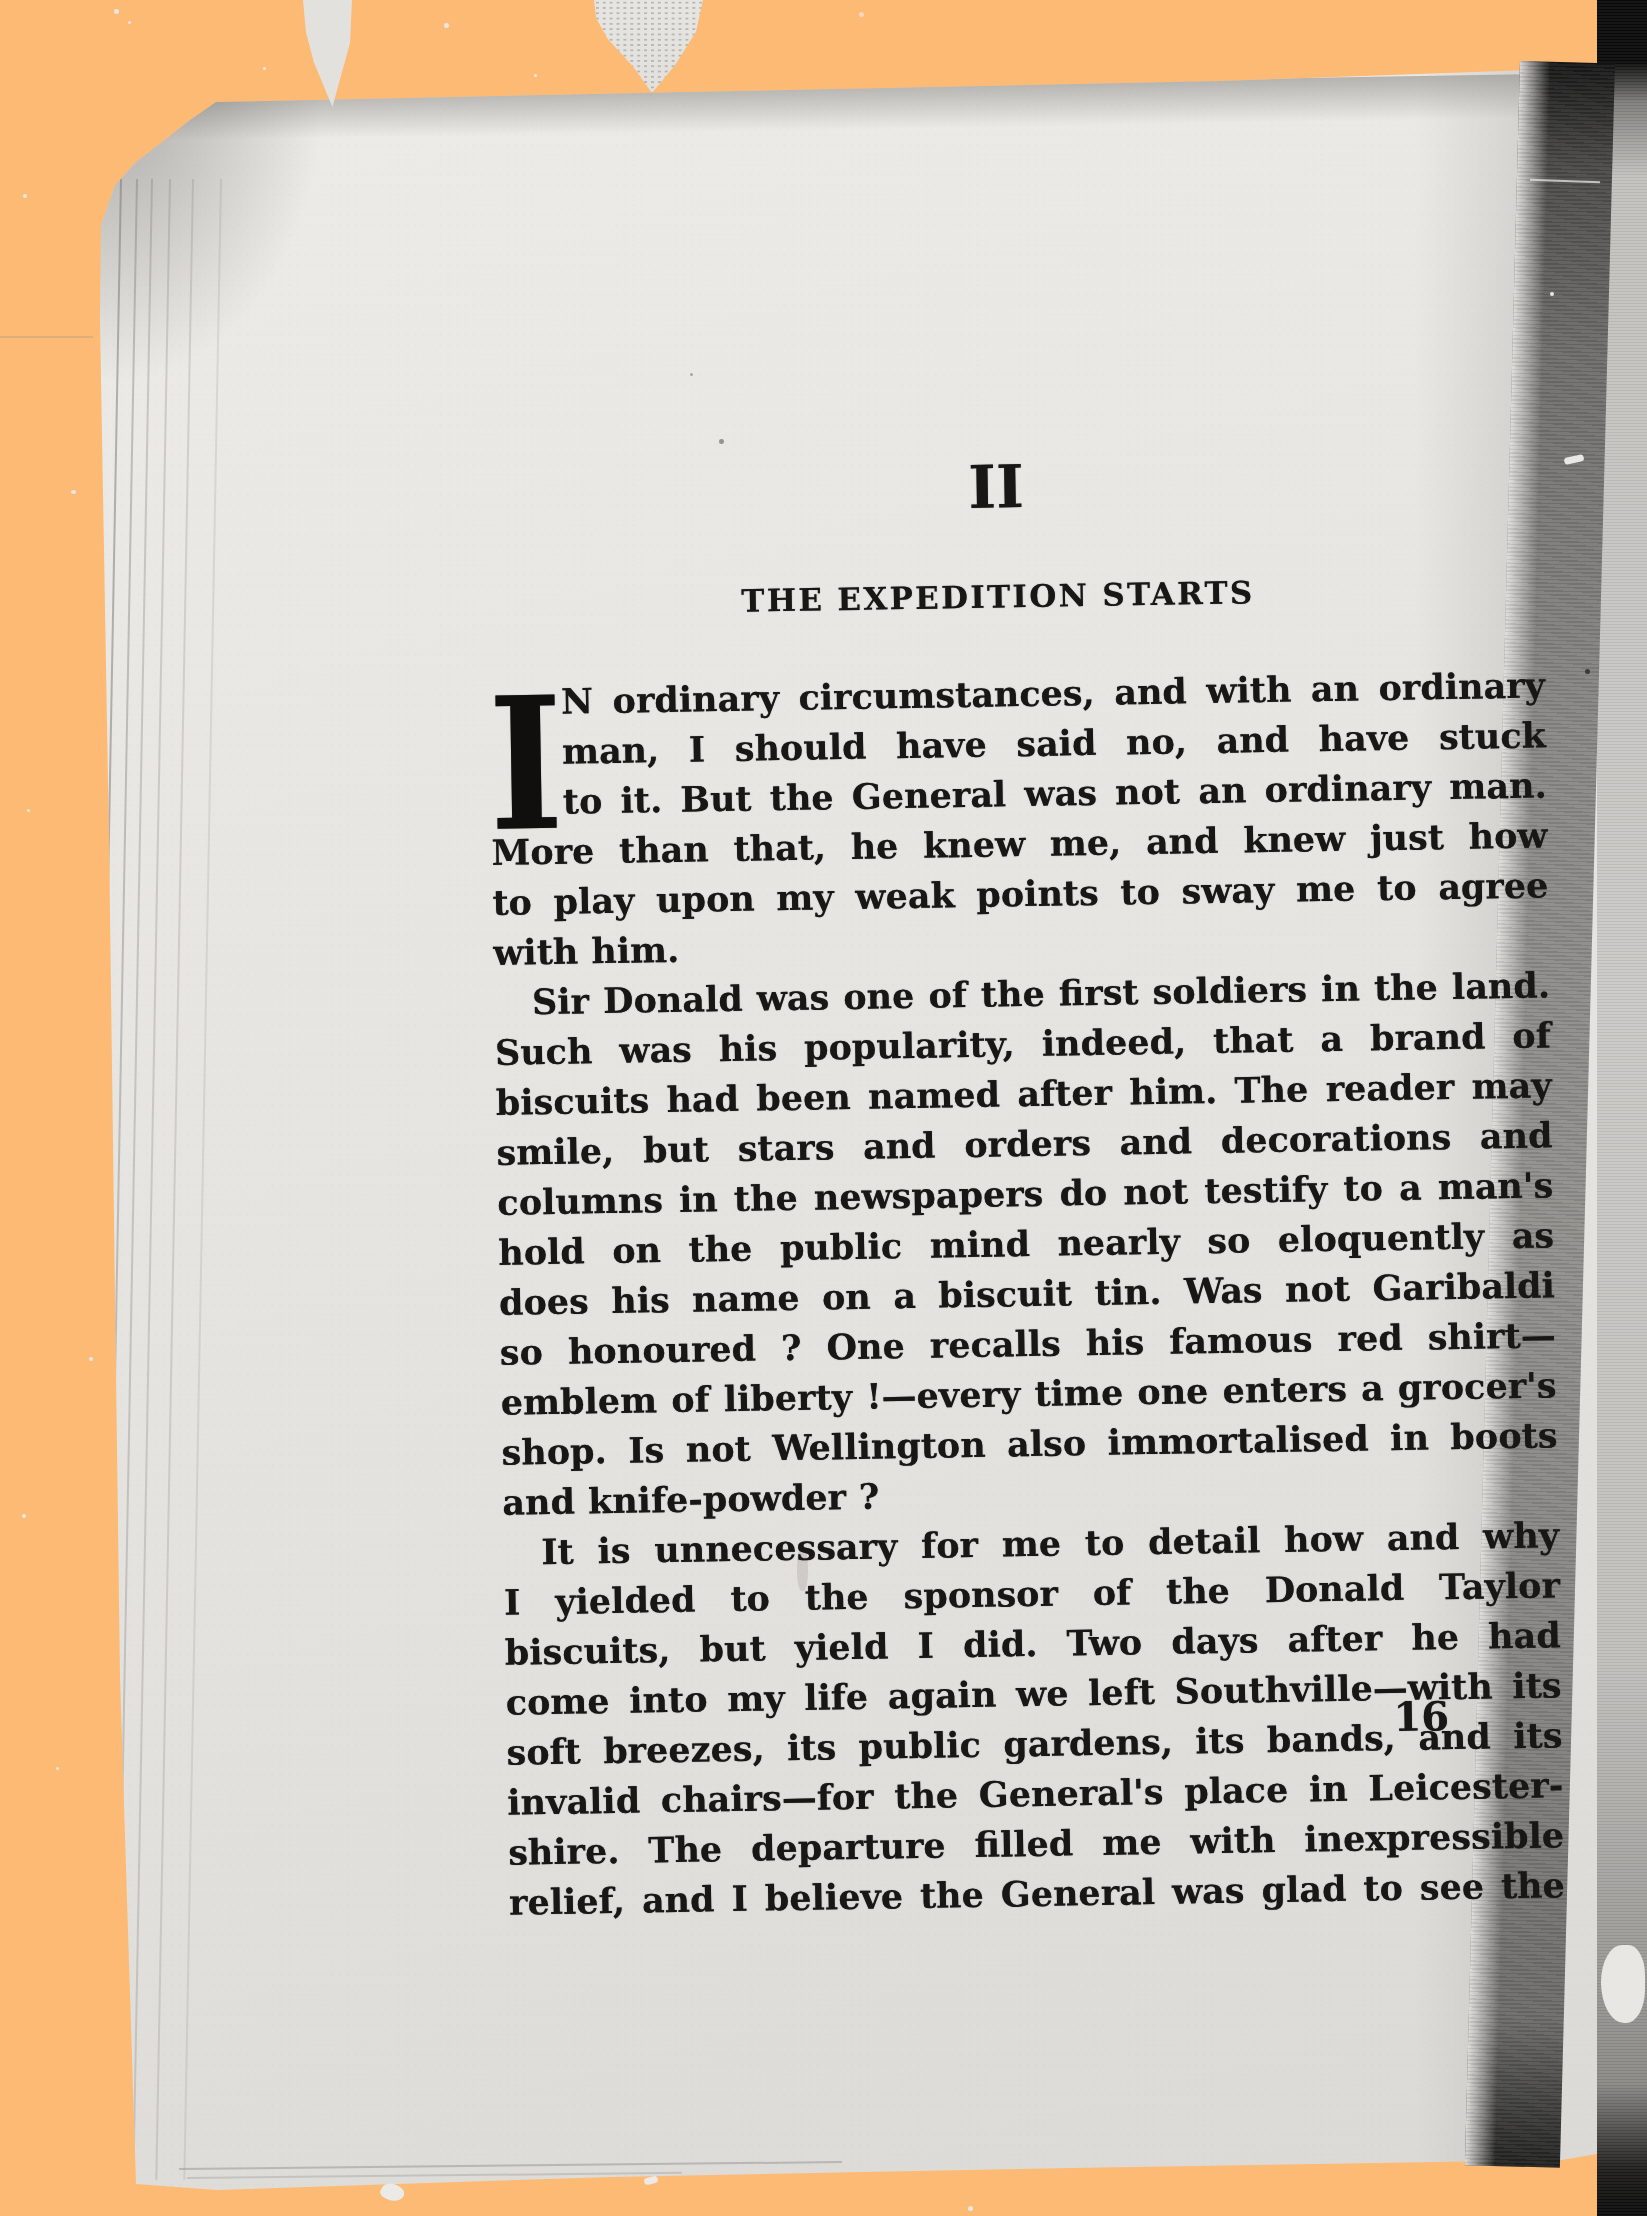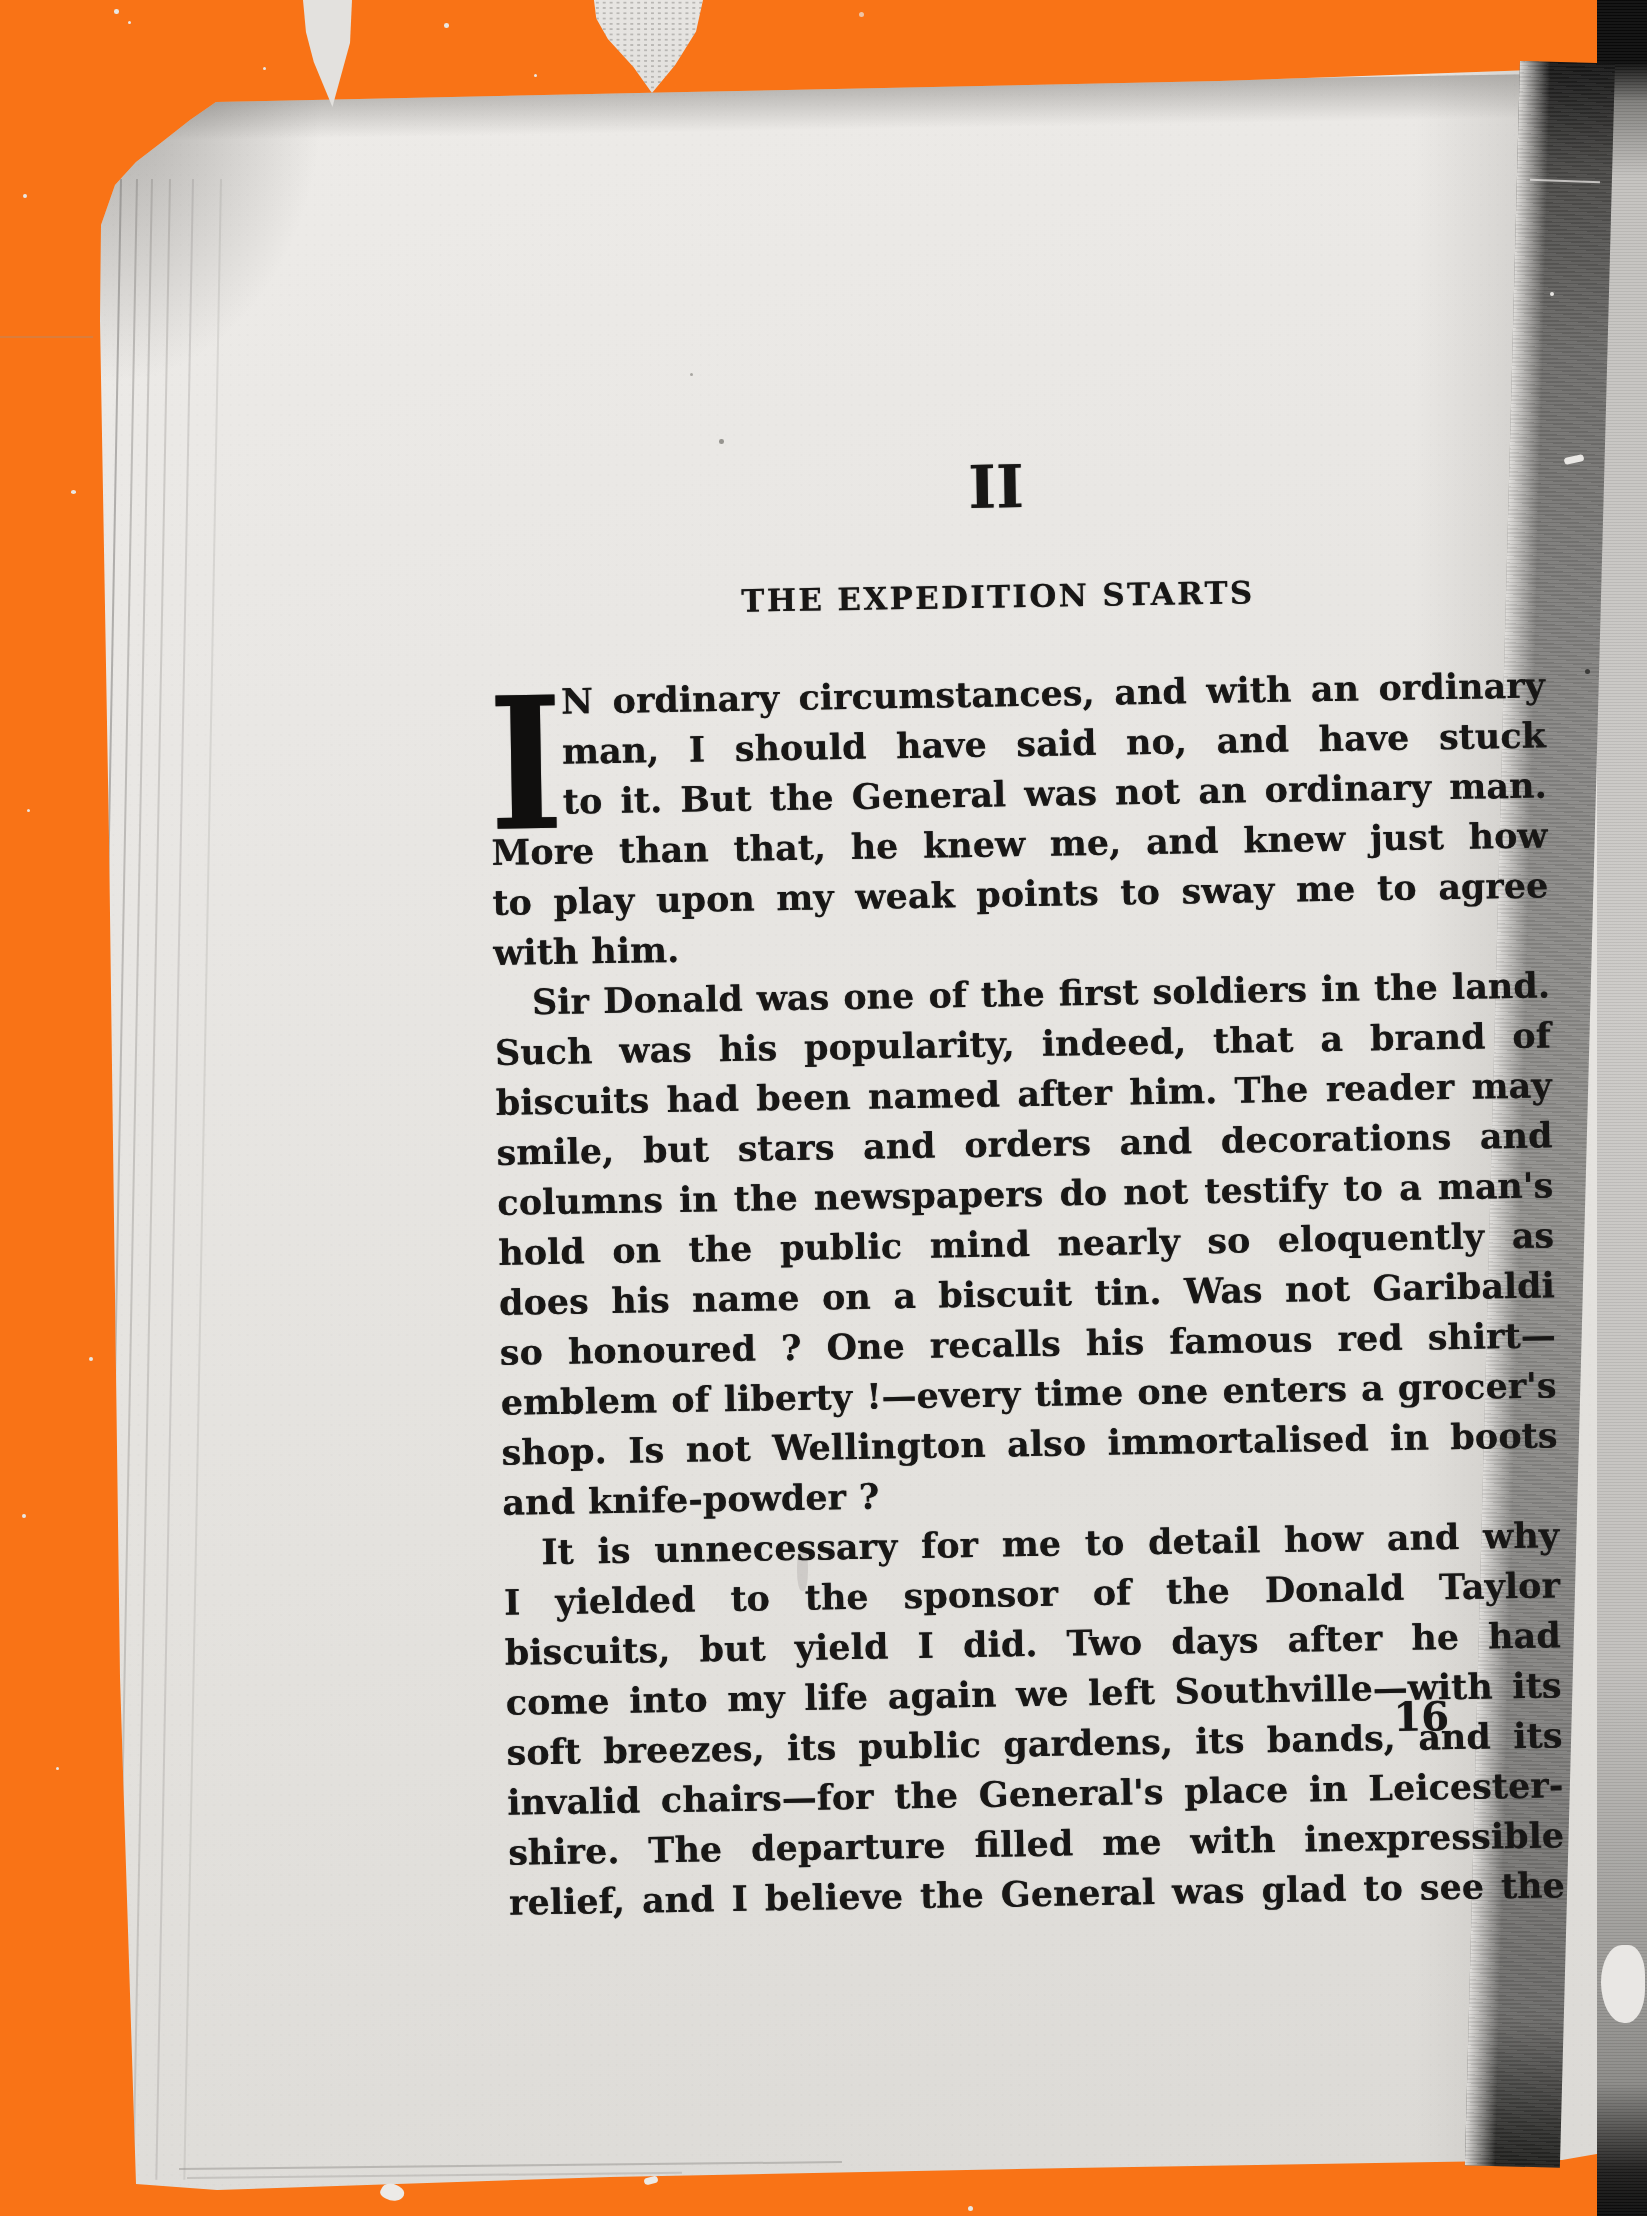"II" #canvas { background: #f97316 -> #fdba74 }
